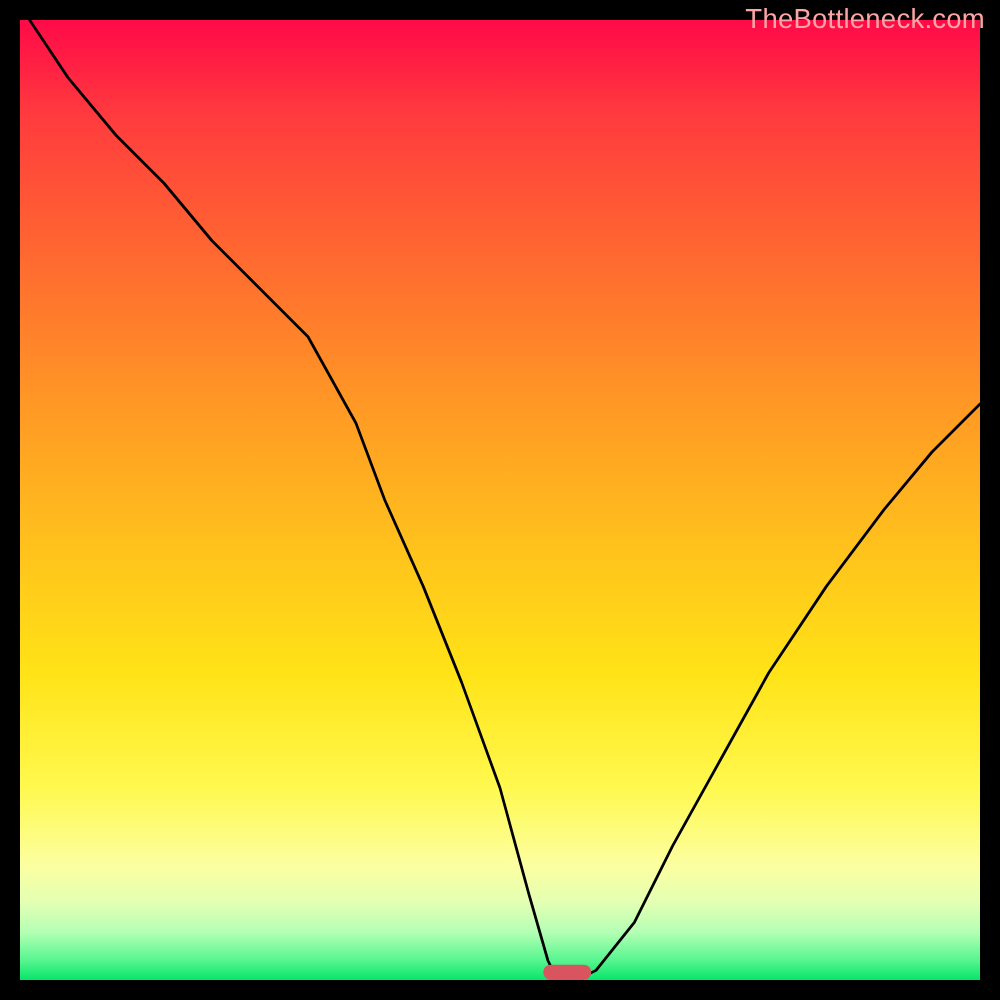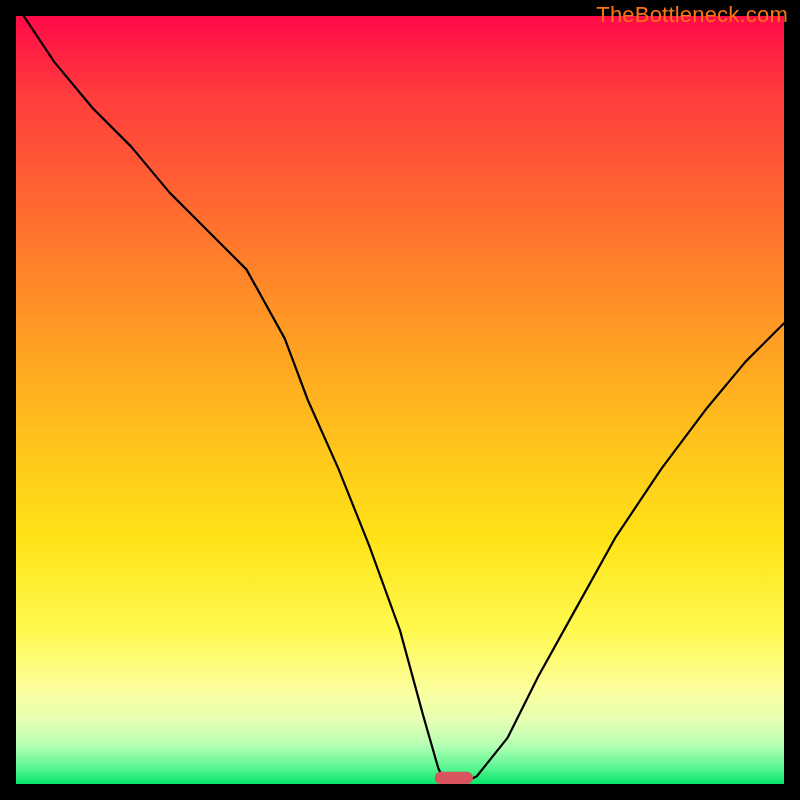"TheBottleneck.com" .watermark { color: #f97316 -> #fca5a5 }
